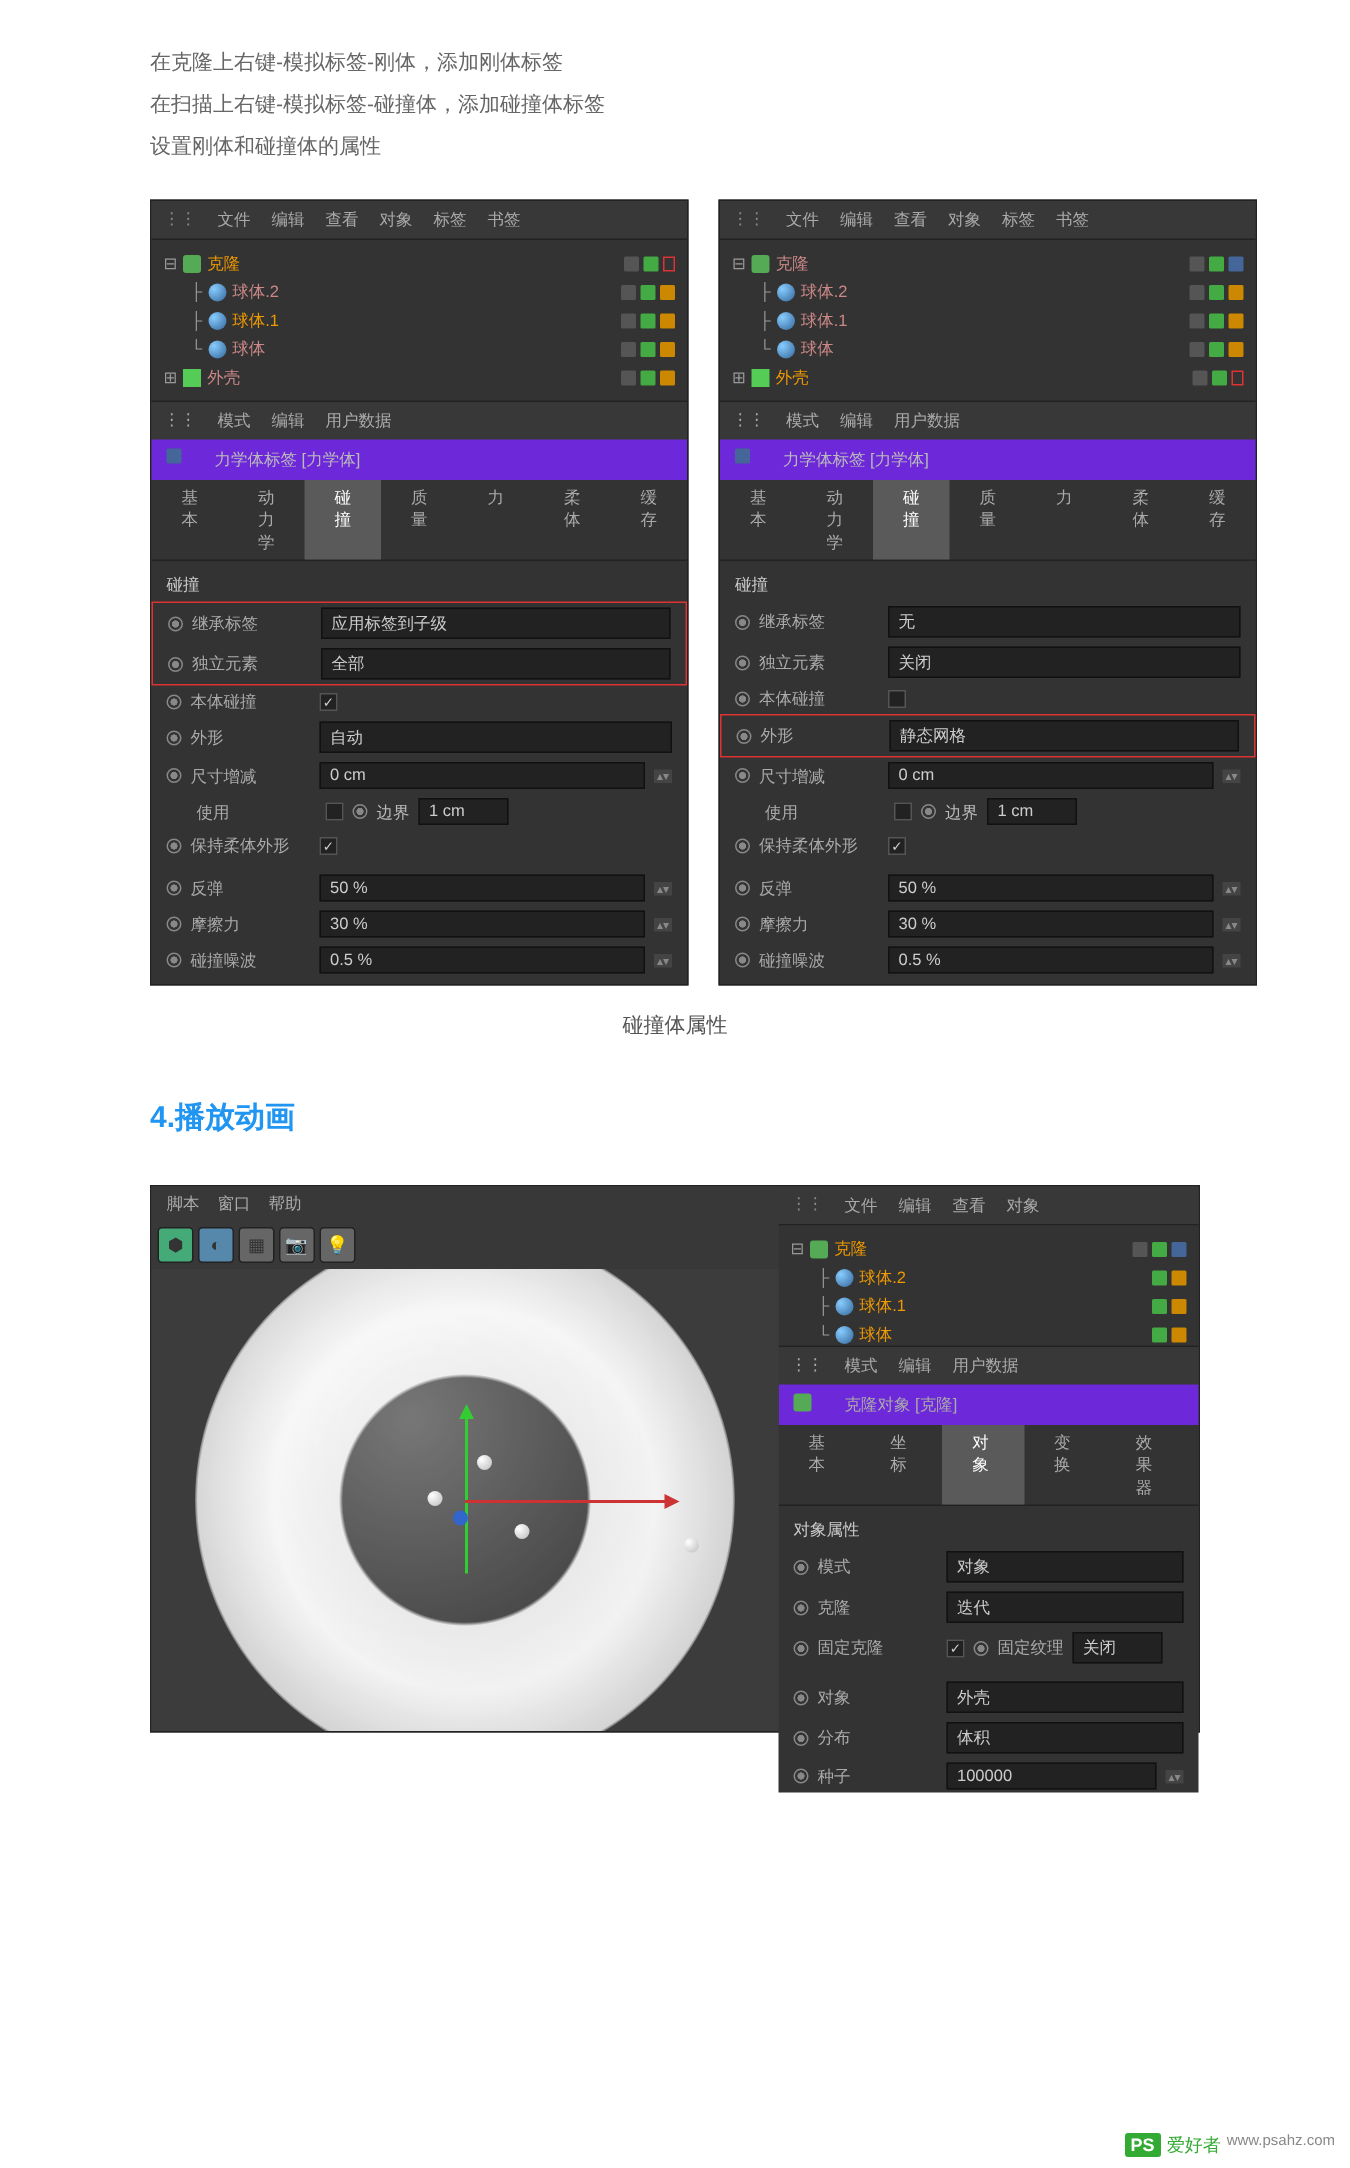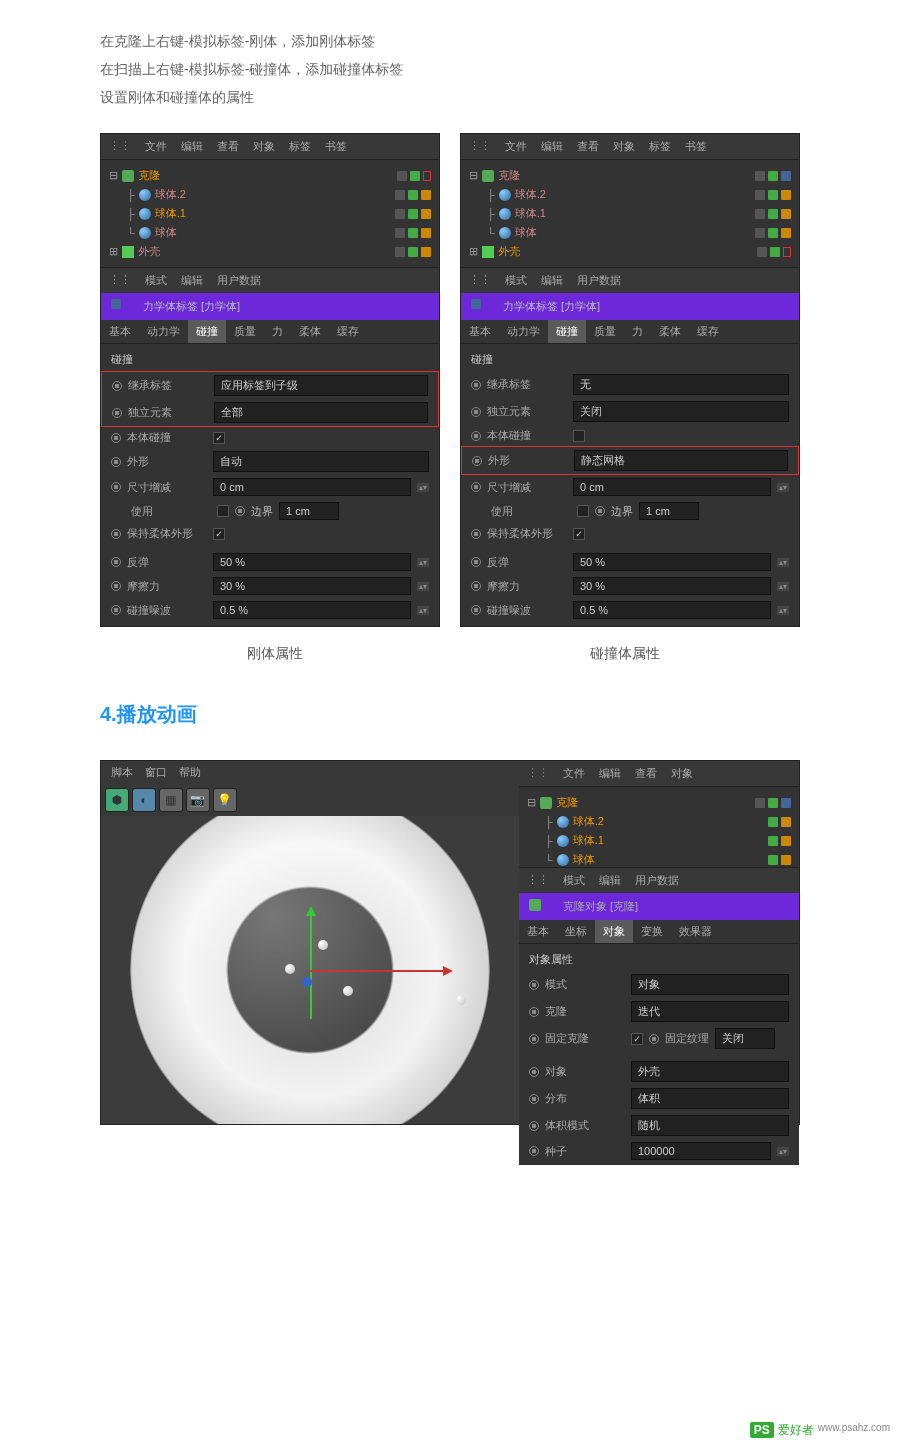"基本" .tab { padding: 4px 8px -> 4px 20px }
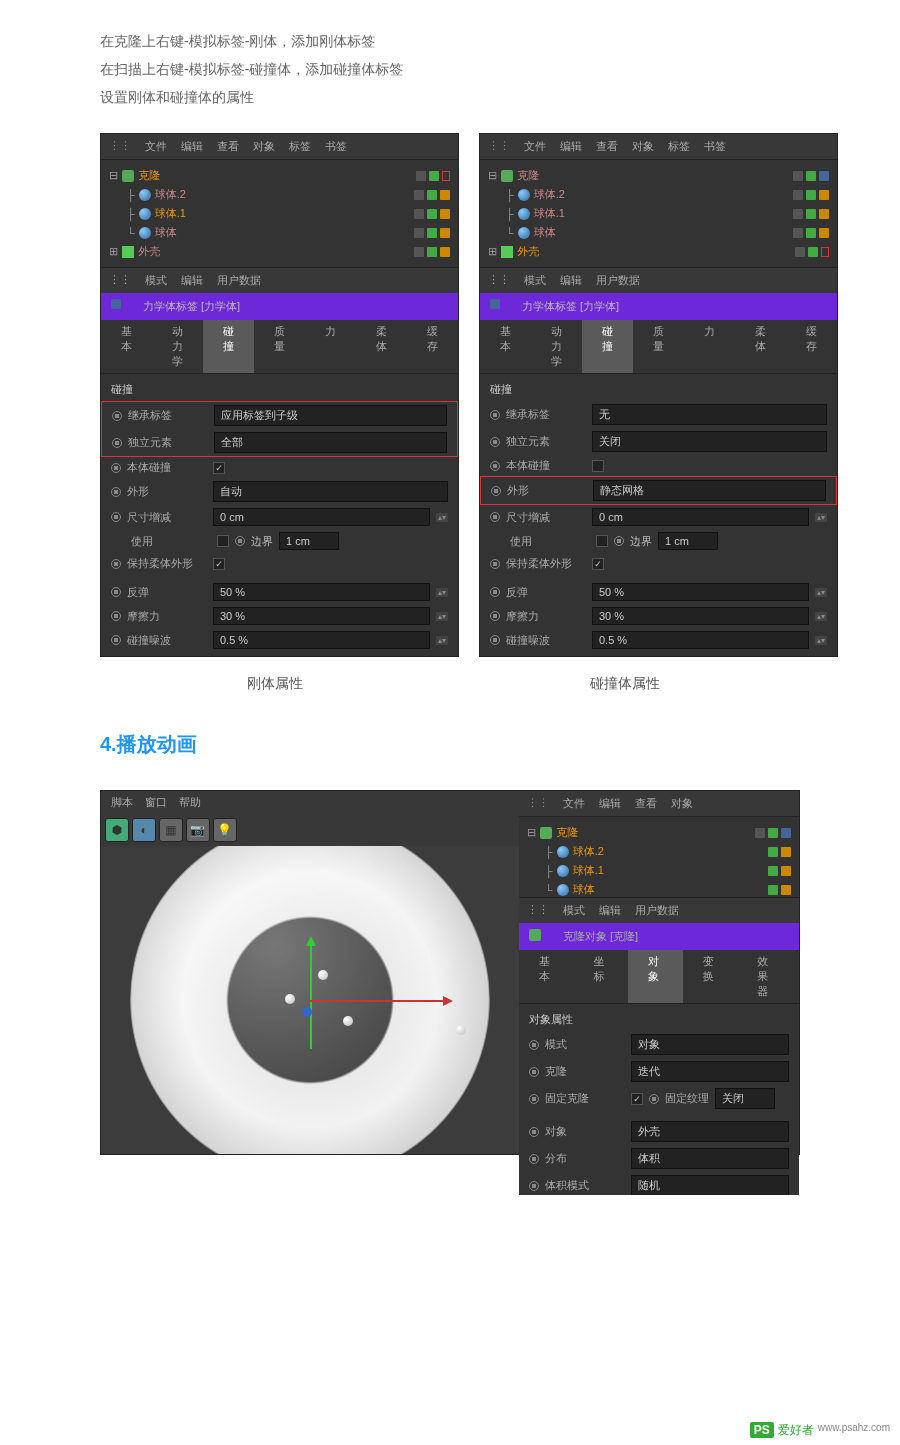"刚体属性" div.caption { html: <div>刚体属性</div> -> none }
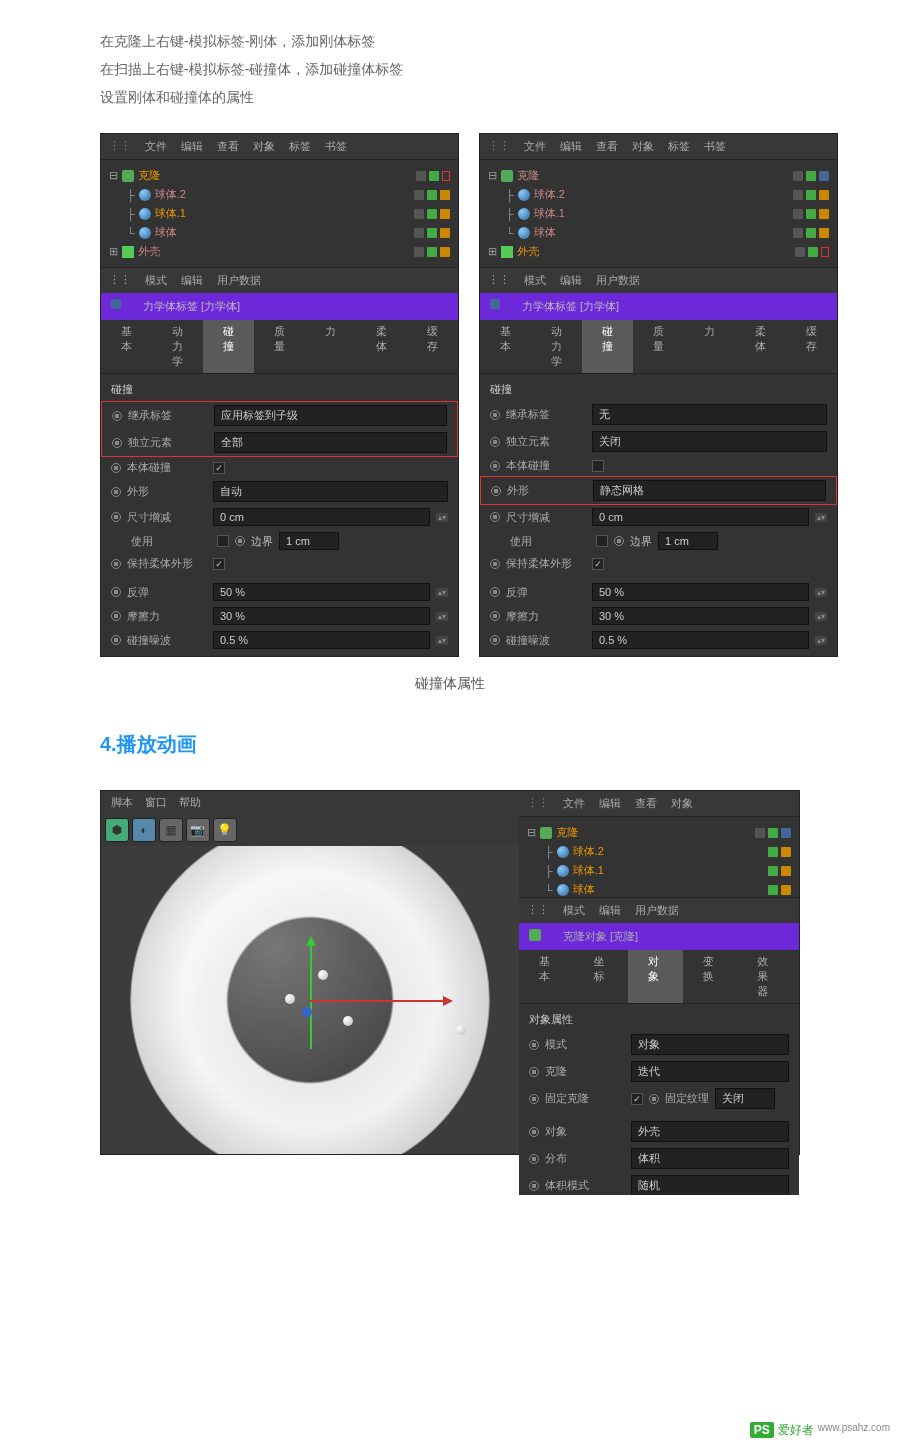"体积模式" div.prop-row { html: <div> <span></span> <span>体积模式</span> <span>随机</span> </div> -> none }
